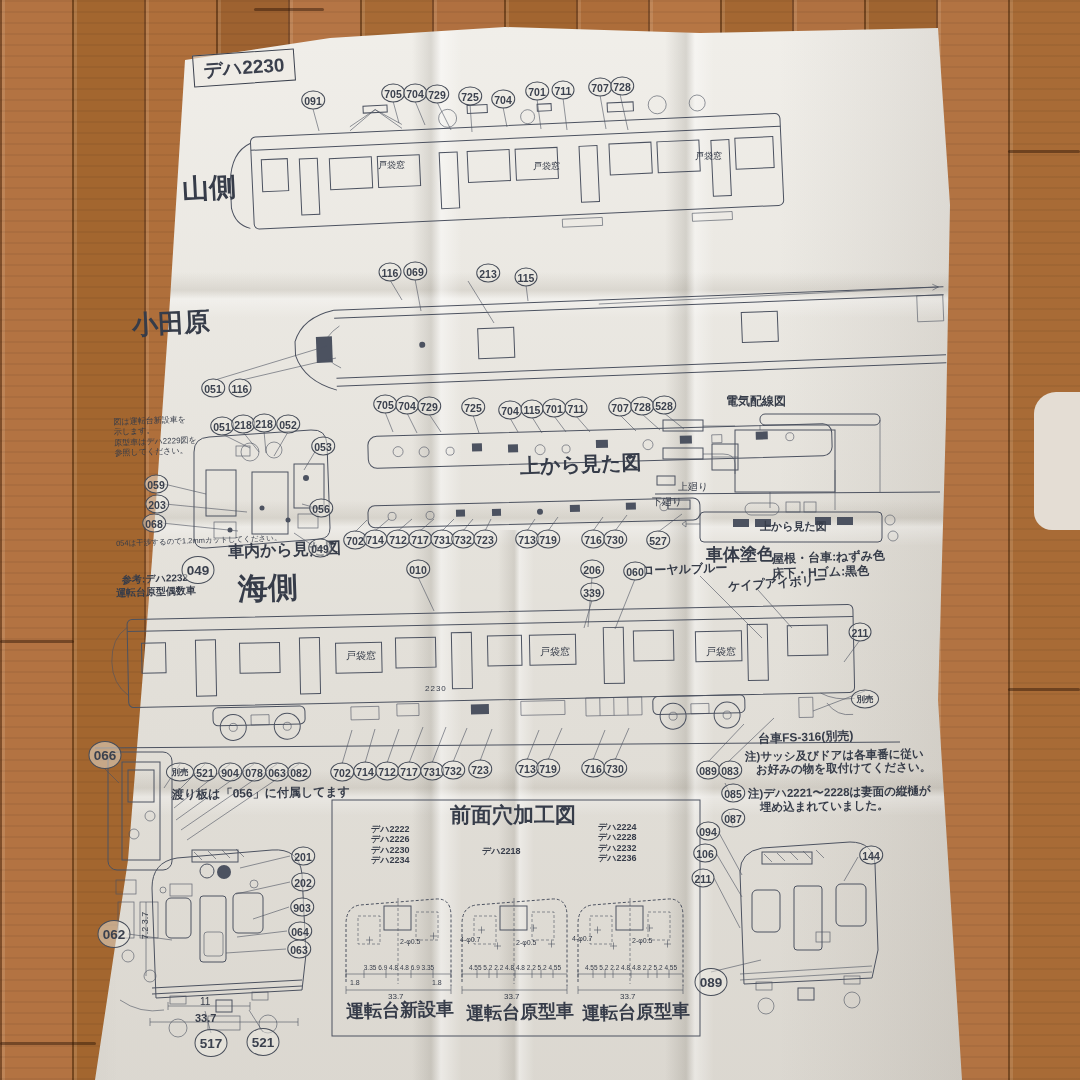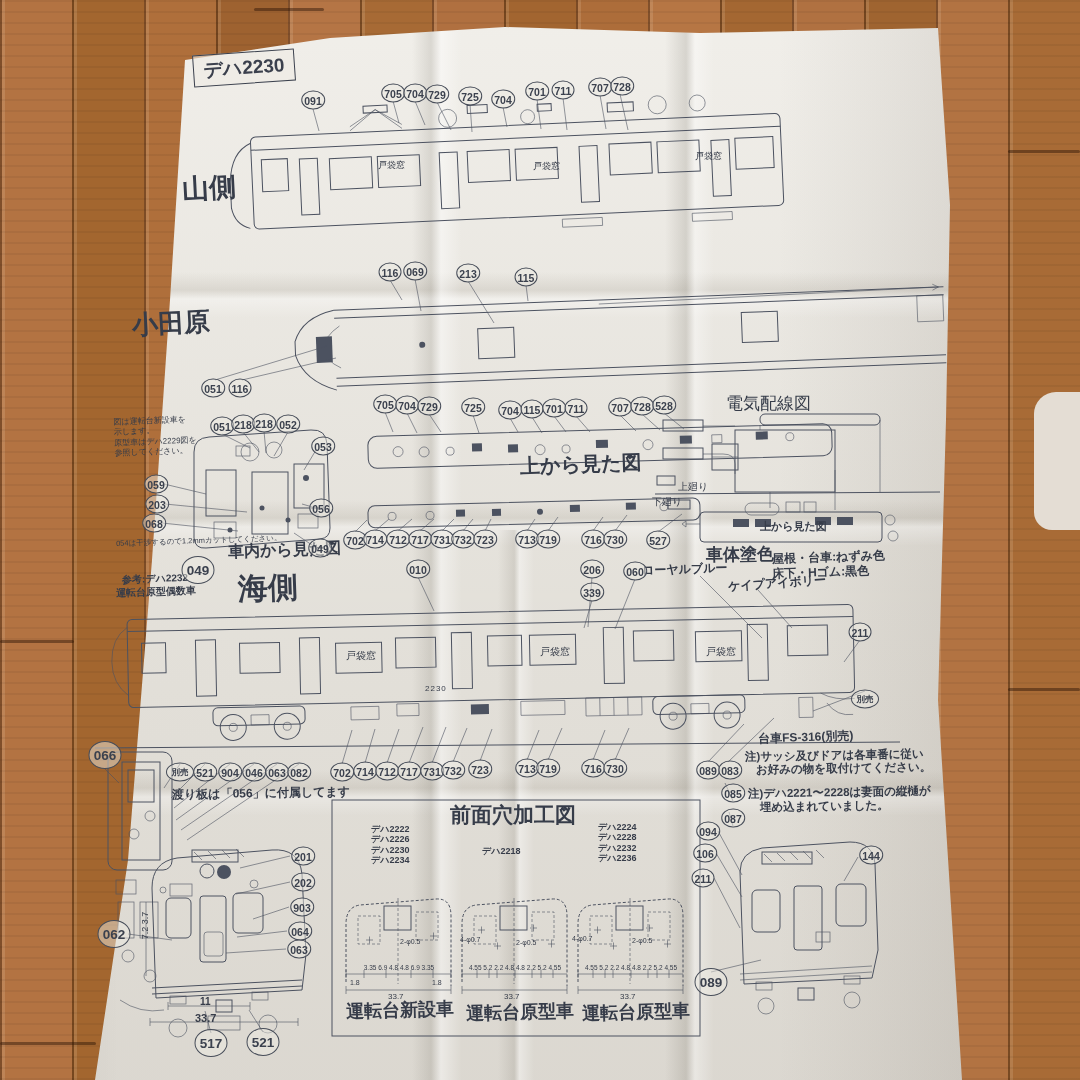"213" span.pn { left: 468px -> 488px }
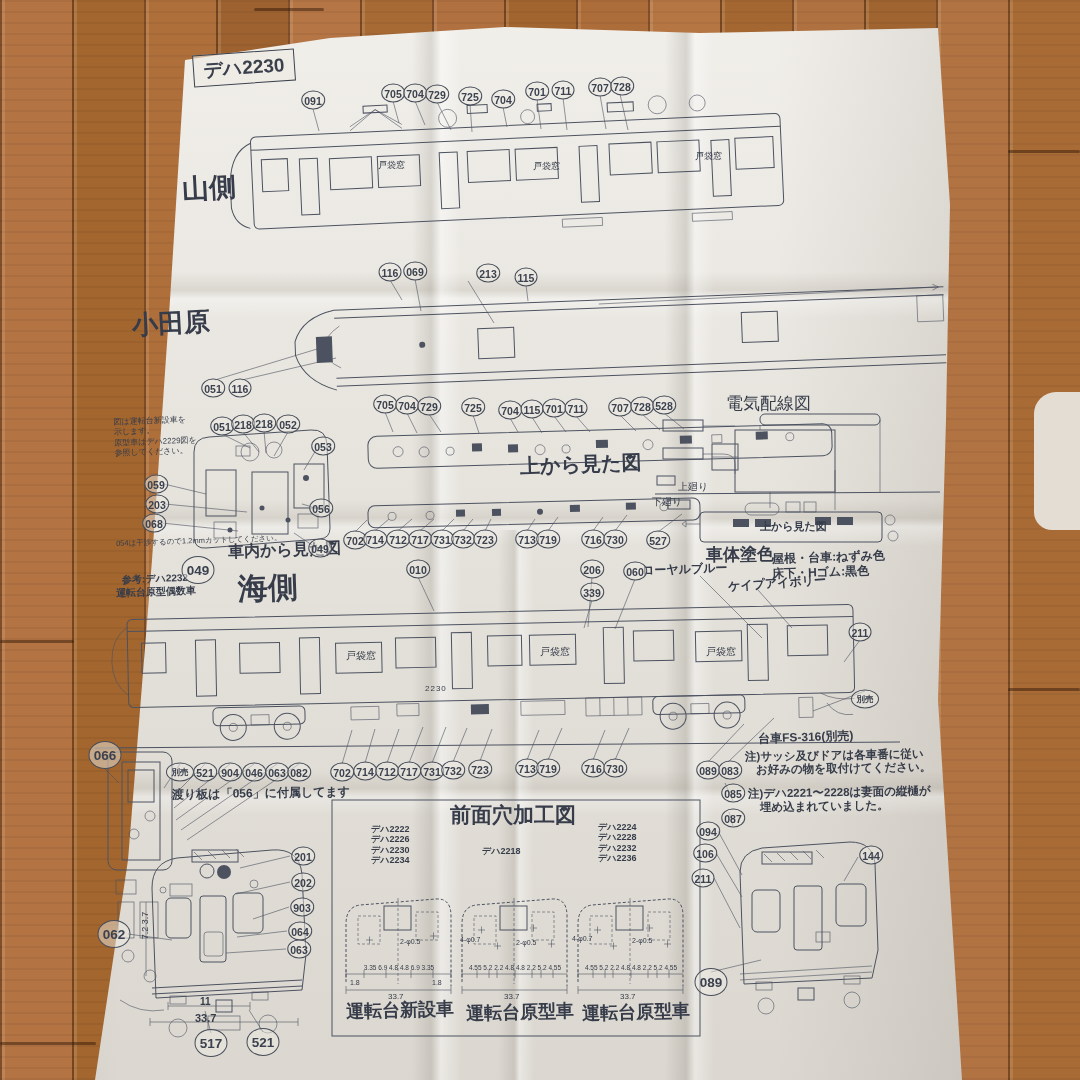"電気配線図" span.jp { font-size: 17px -> 12px; font-weight: 400 -> 700 }
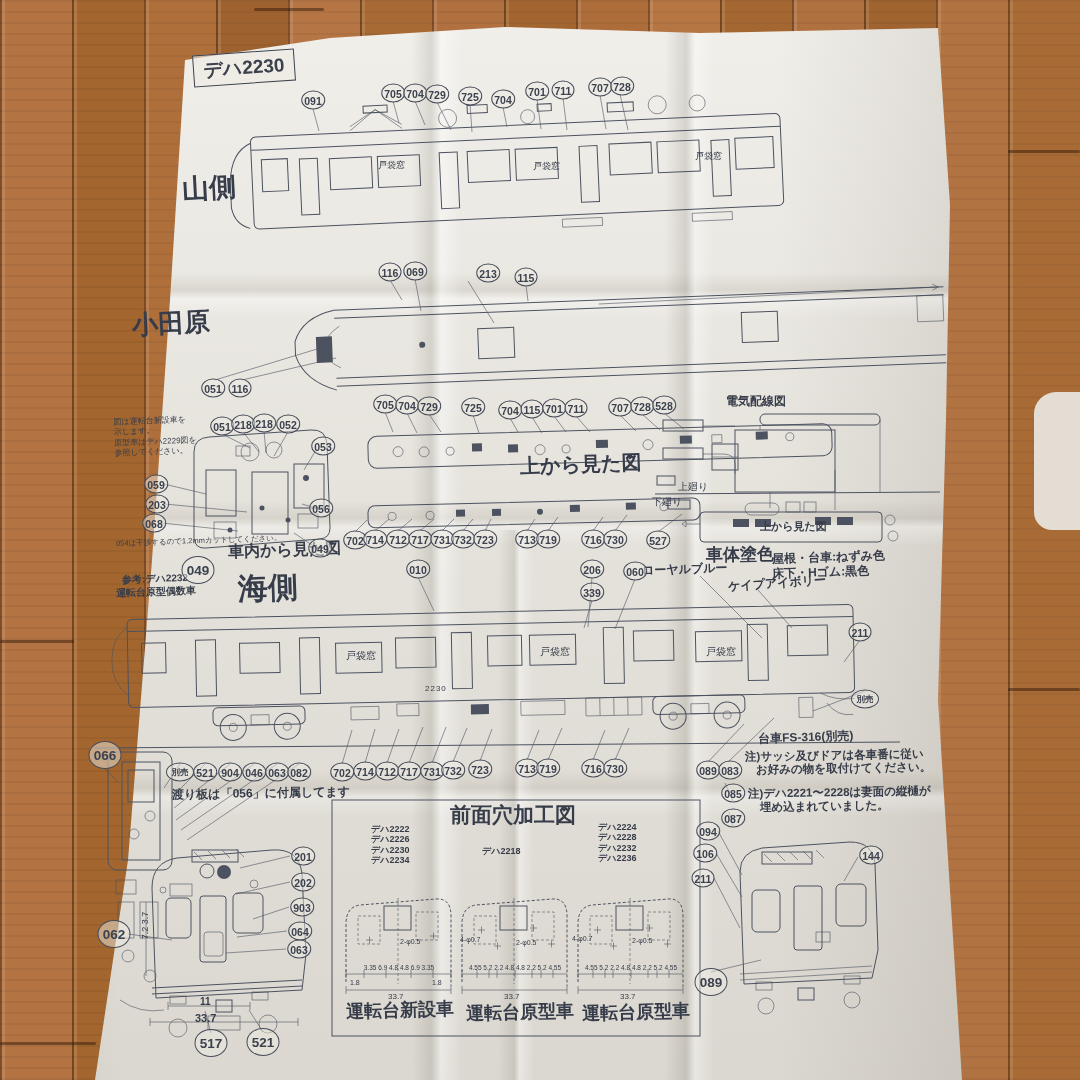"046" span.pn { text: 046 -> 078 }
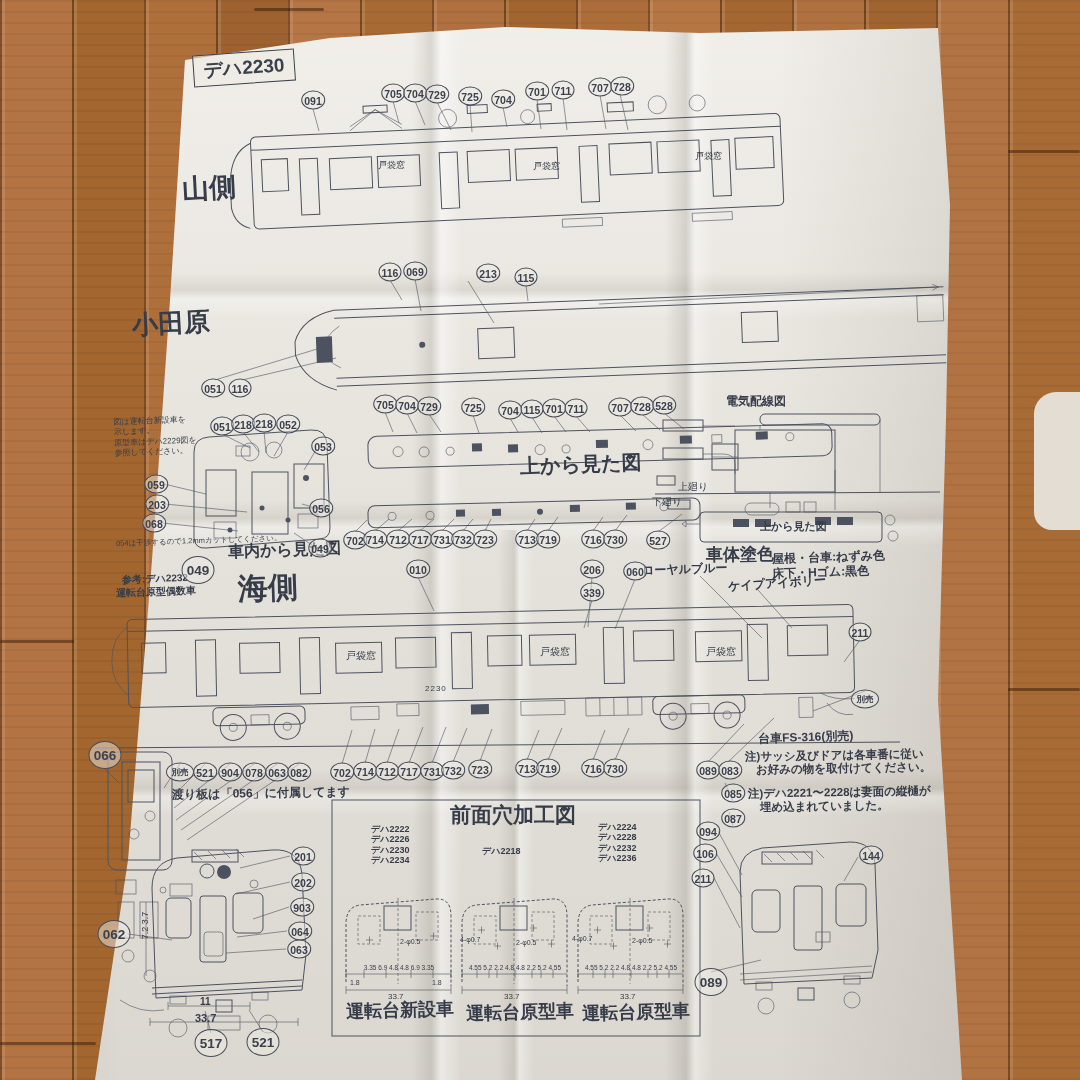"11" span.jp { font-weight: 700 -> 400 }
